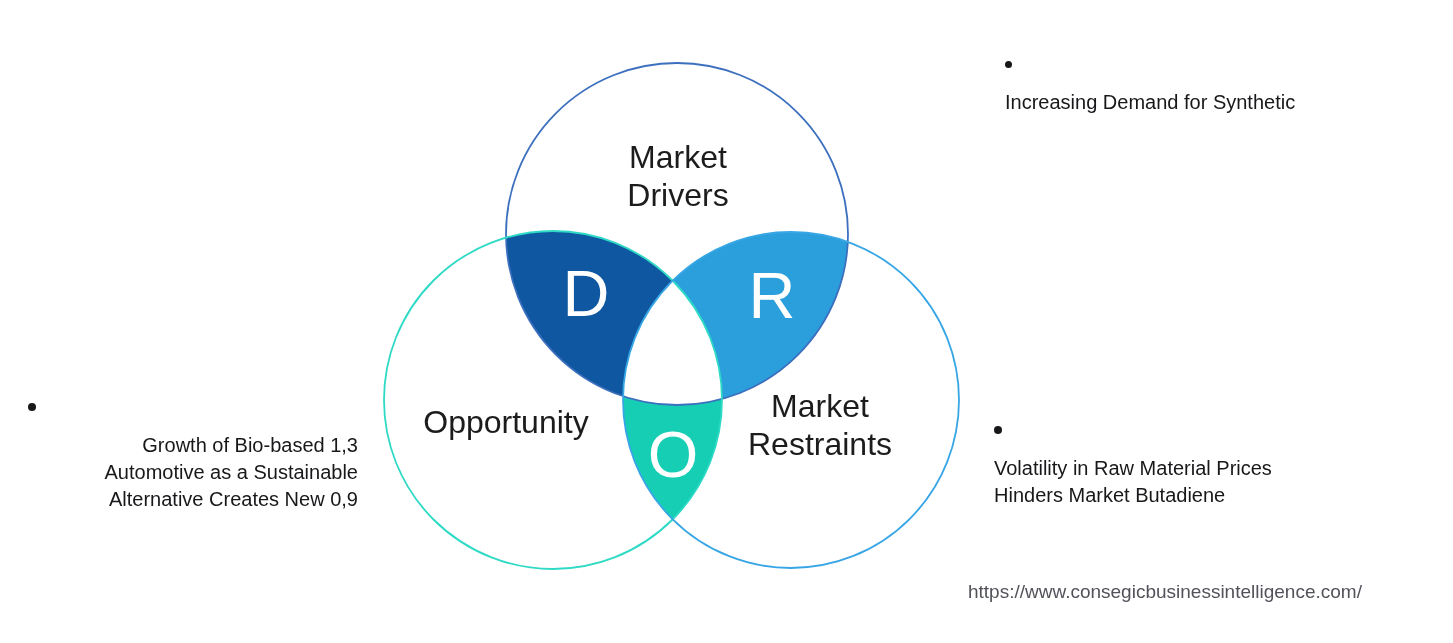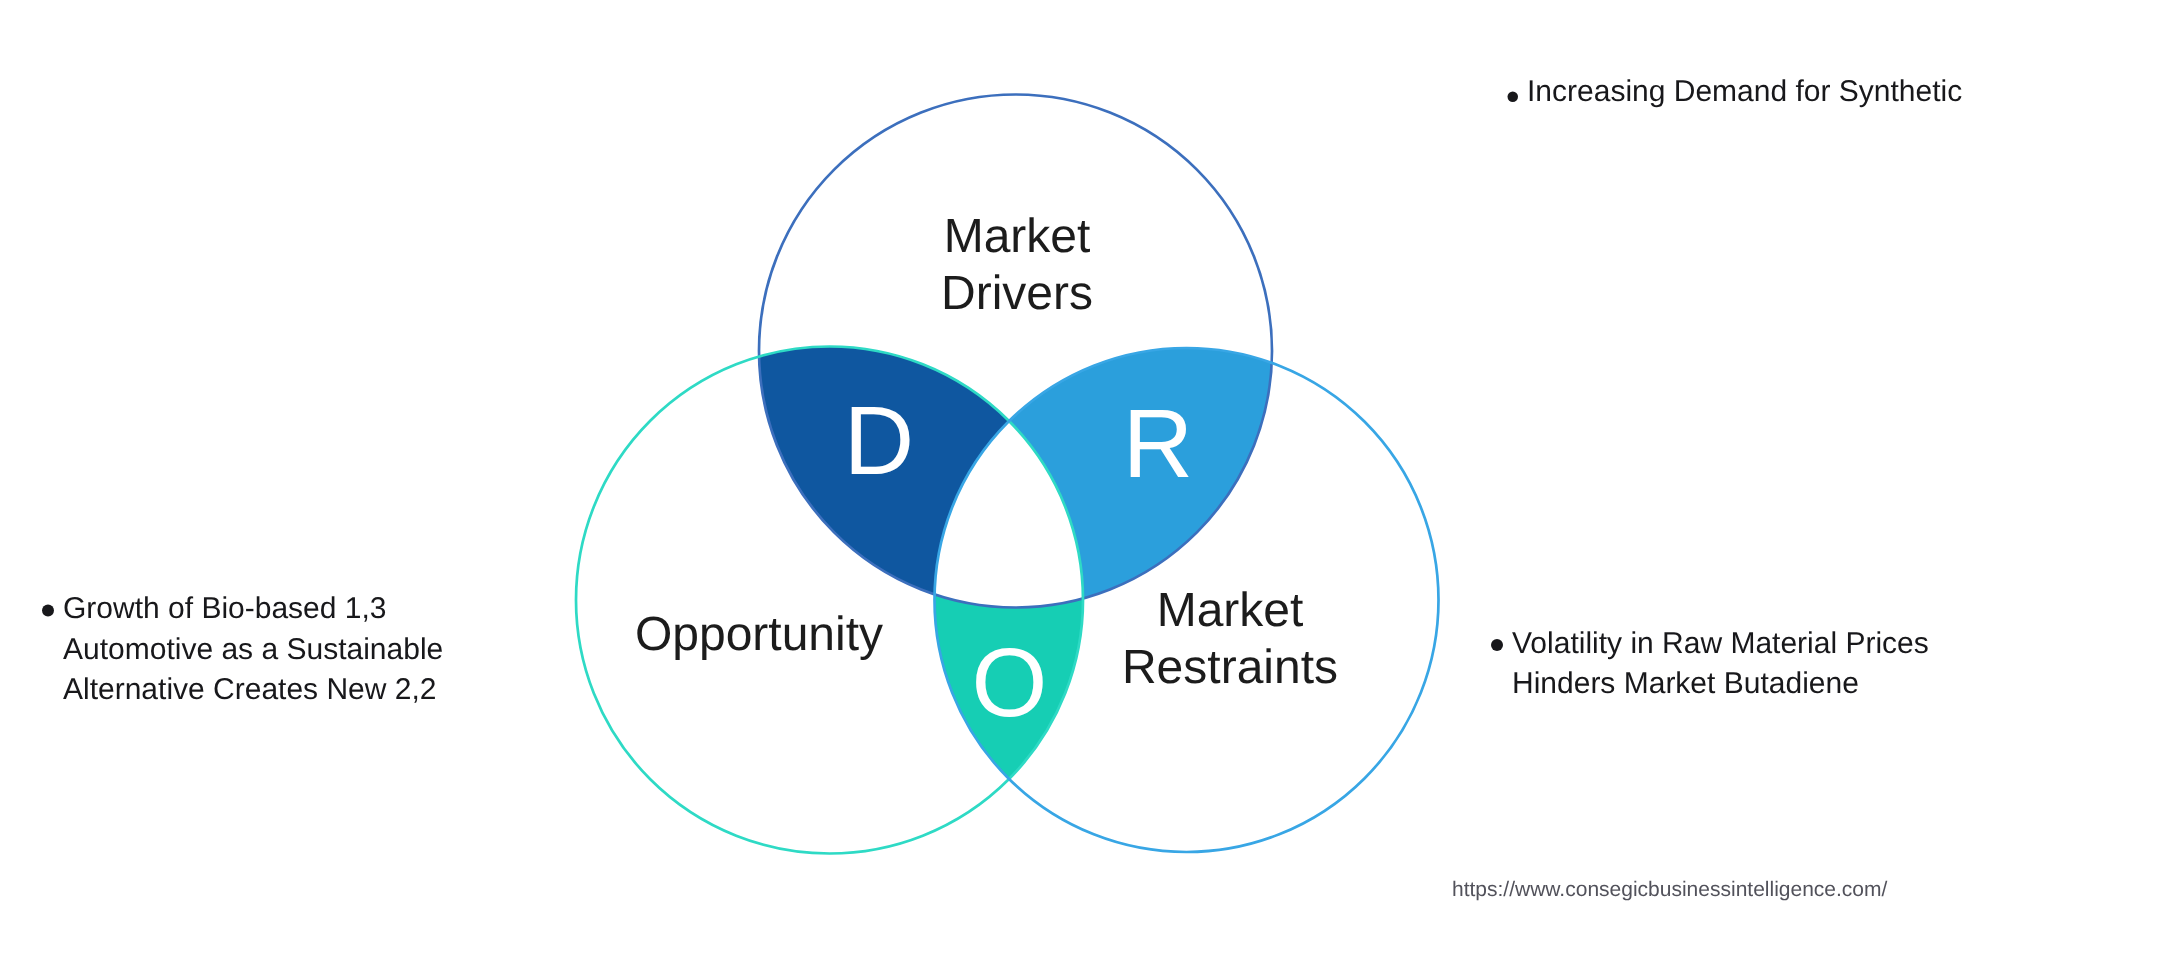"Increasing Demand for Synthetic" .note { flex-direction: none -> column; gap: 6px -> 21px }
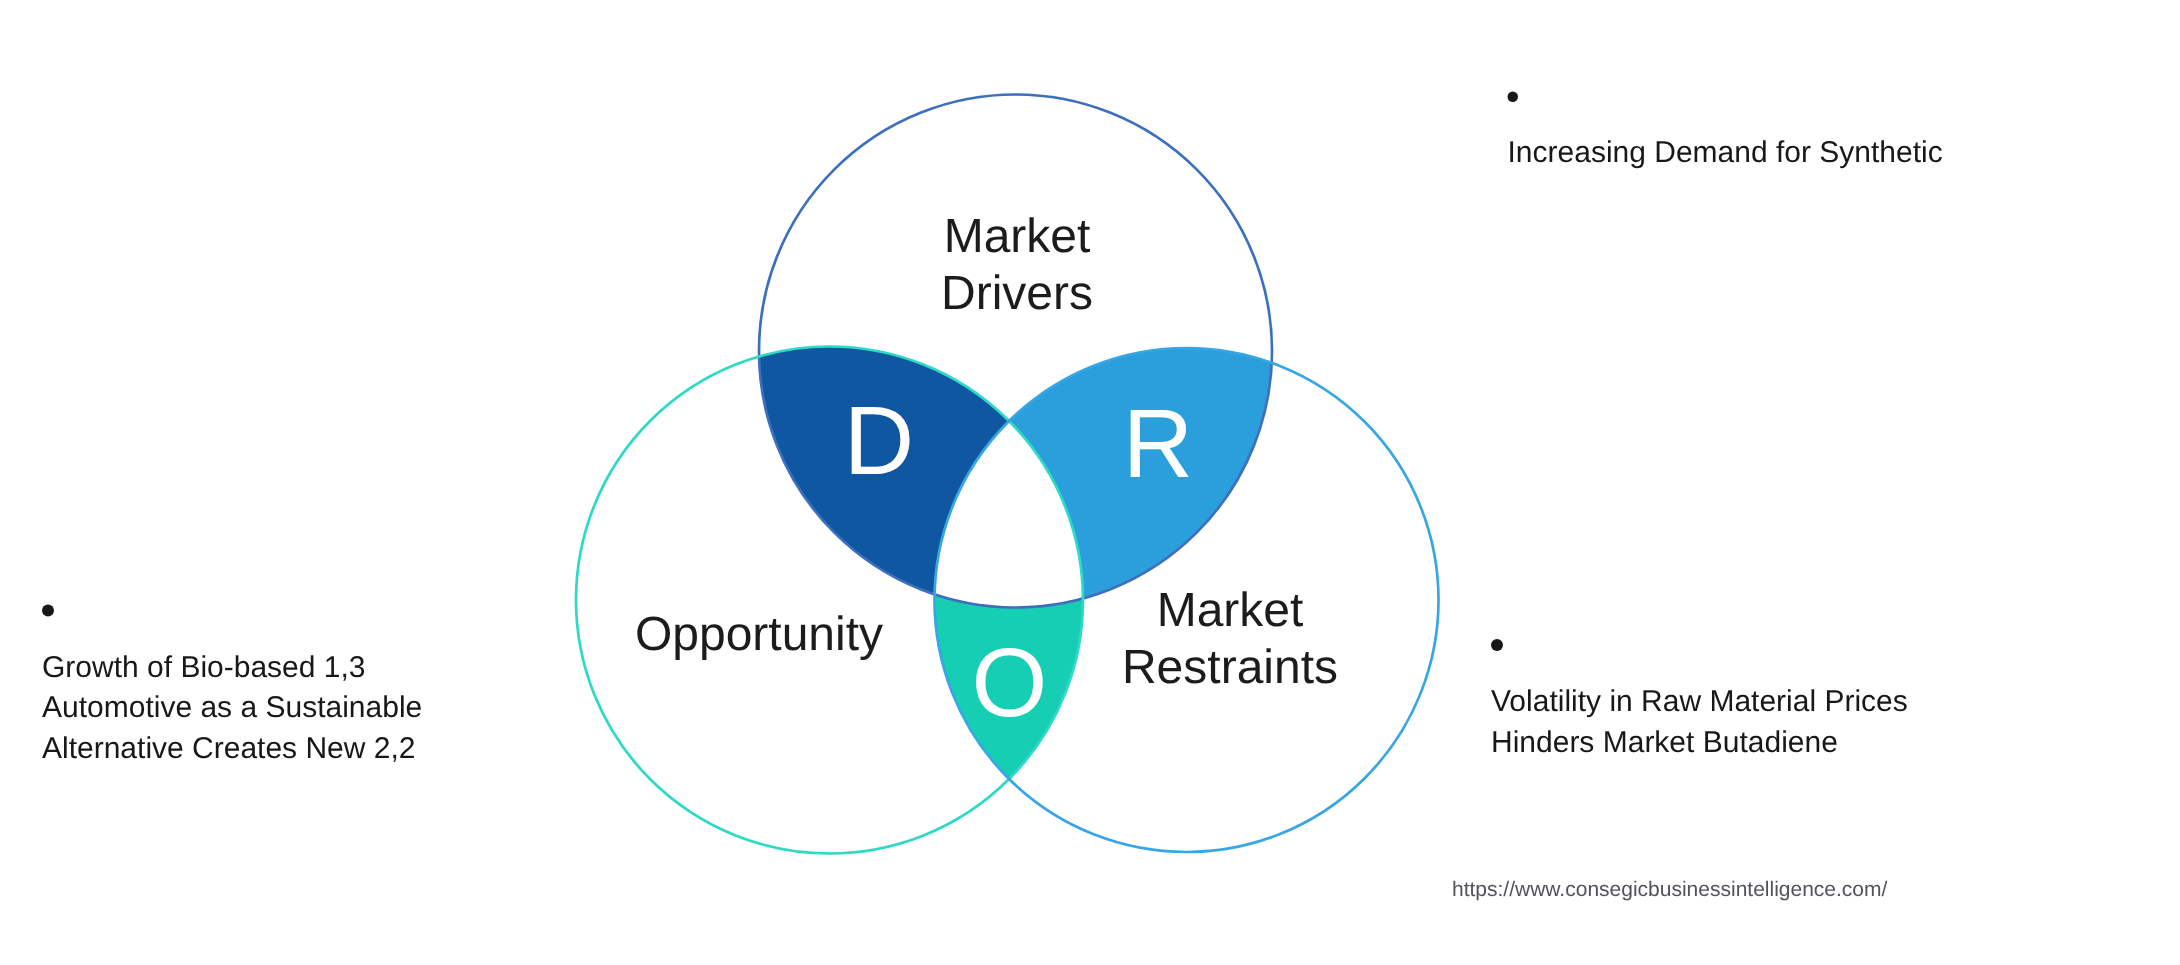"Growth of Bio-based 1,3" .note--opportunity { text-align: none -> right }
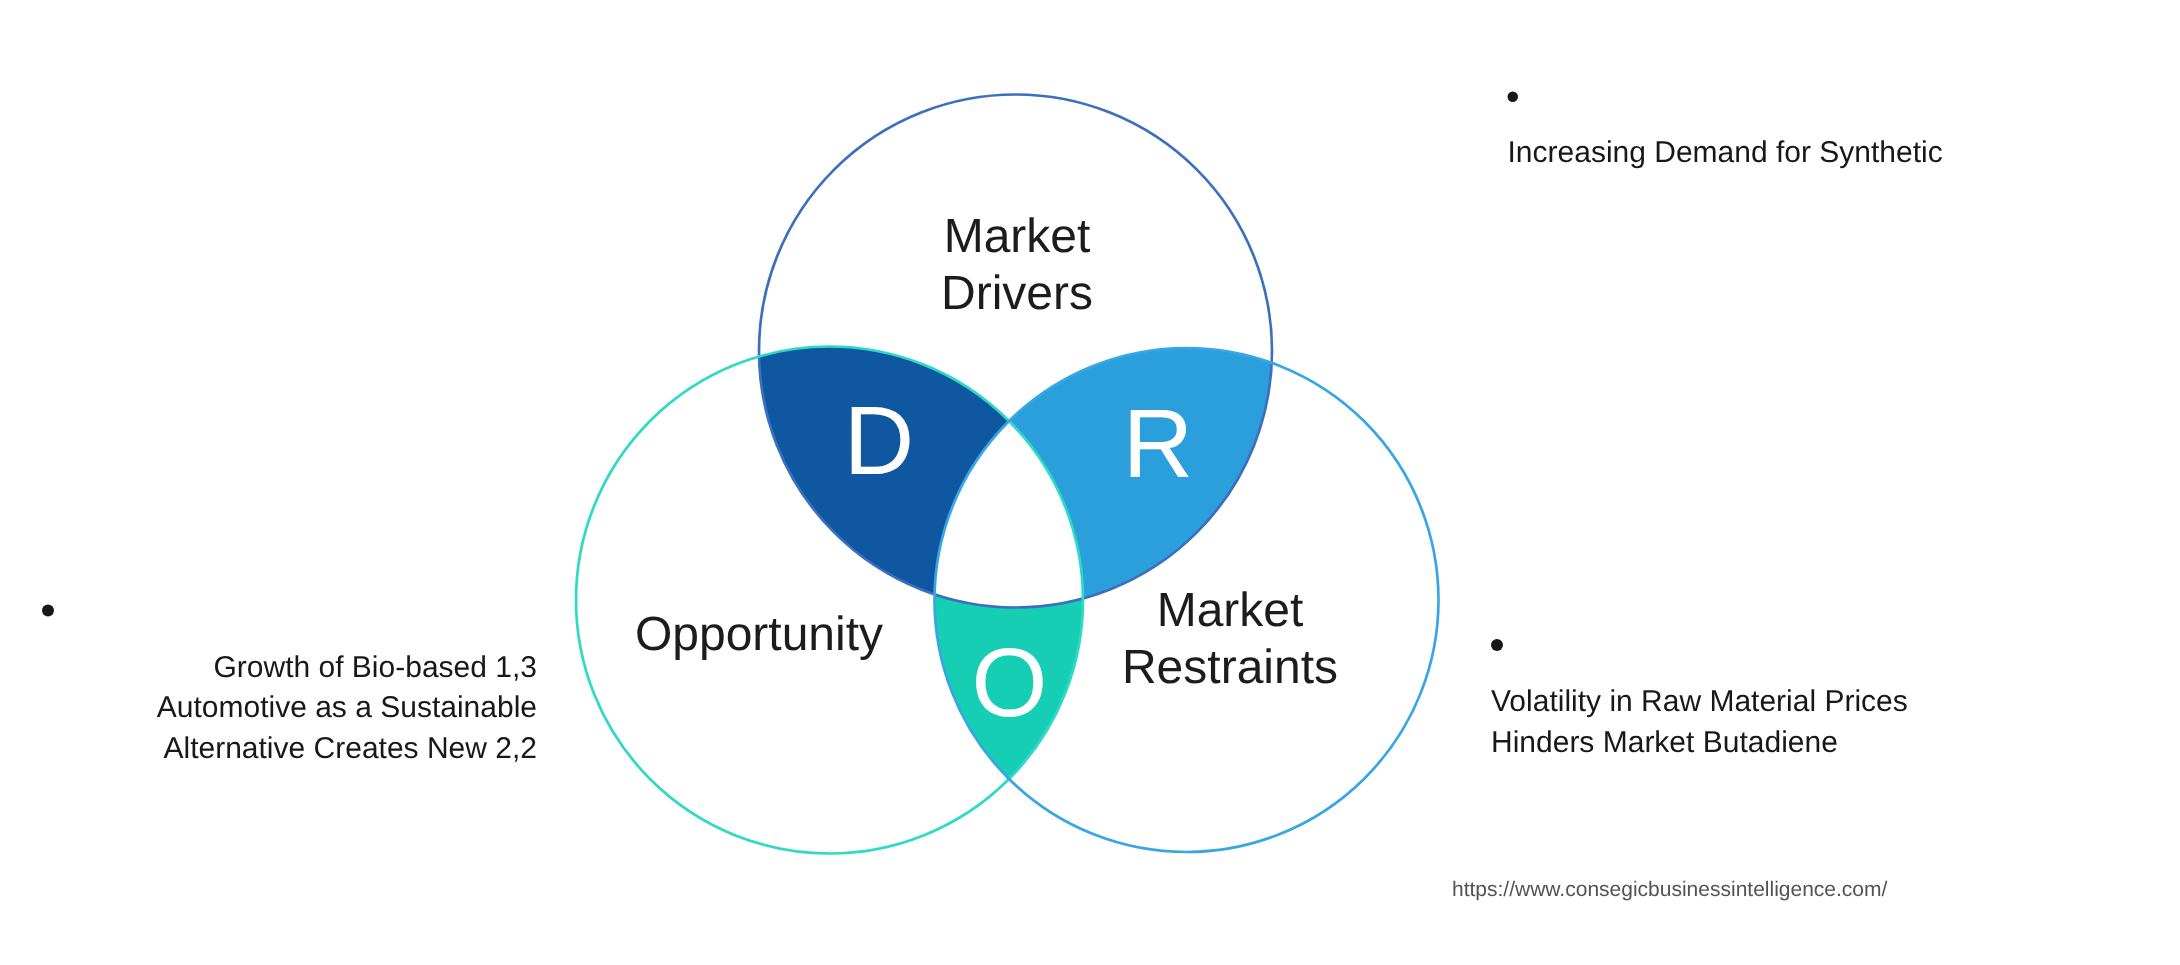"Alternative Creates New 2,2" div { text: 2,2 -> 0,9 }
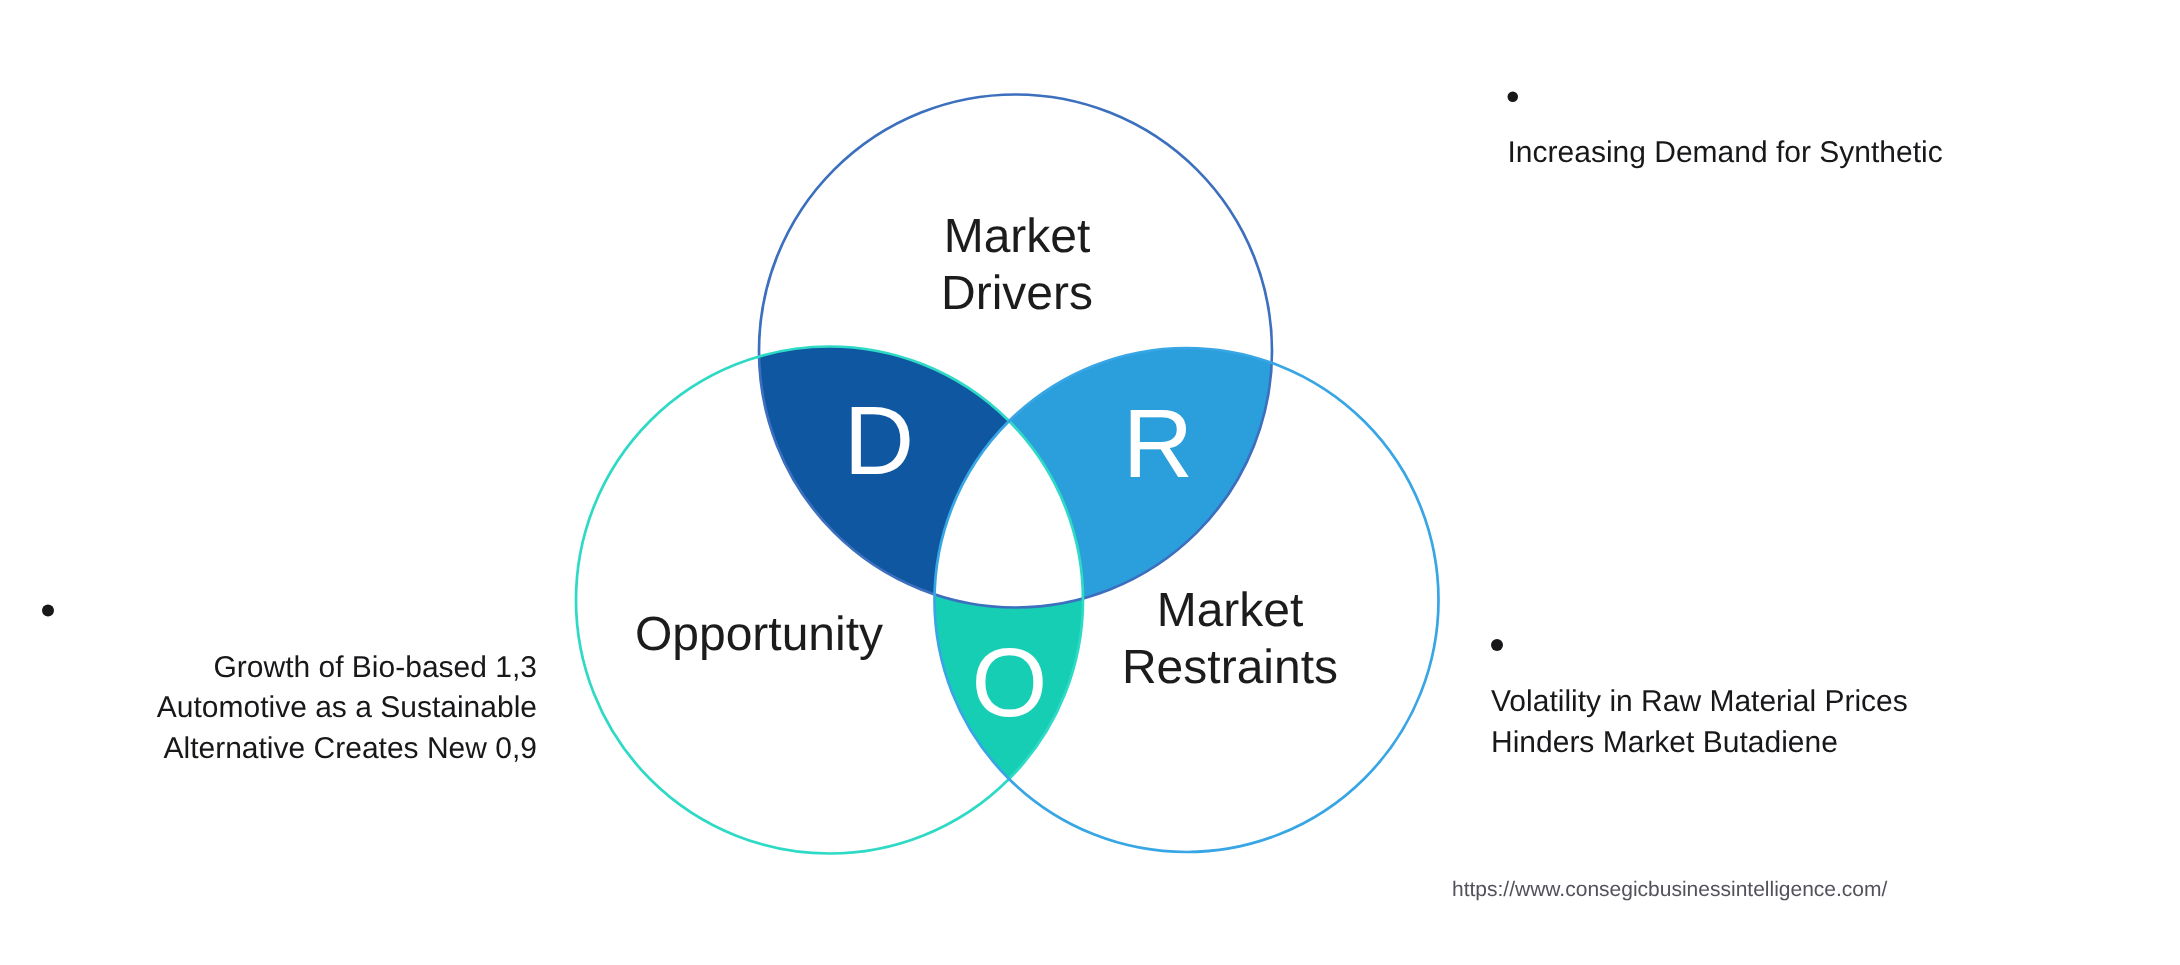"https://www.consegicbusinessintelligence" .footer-url { font-size: 14px -> 19px }
